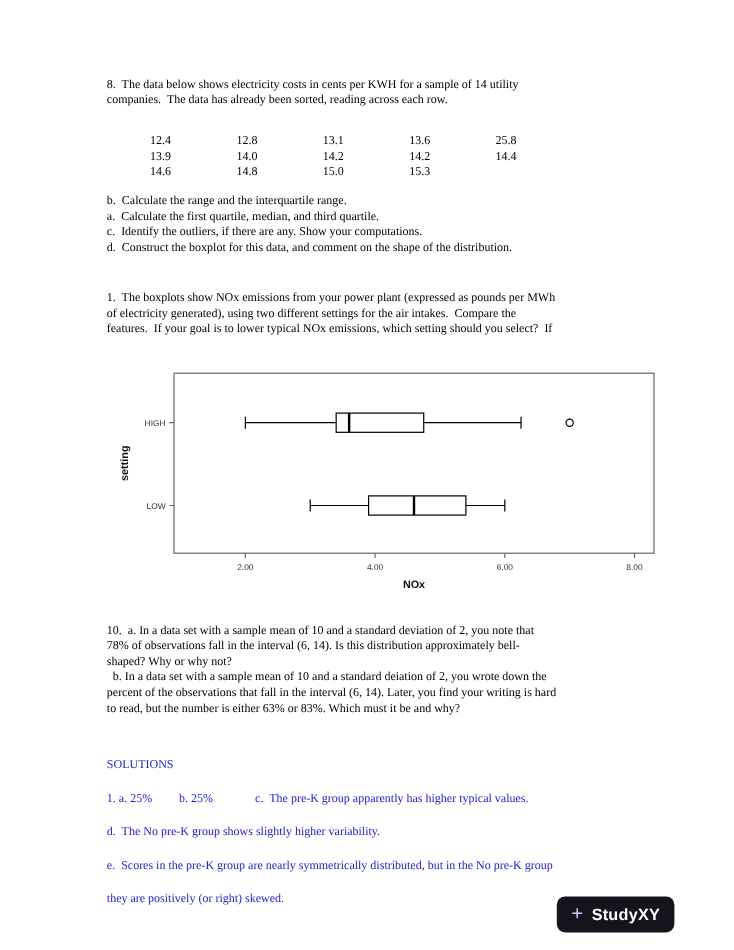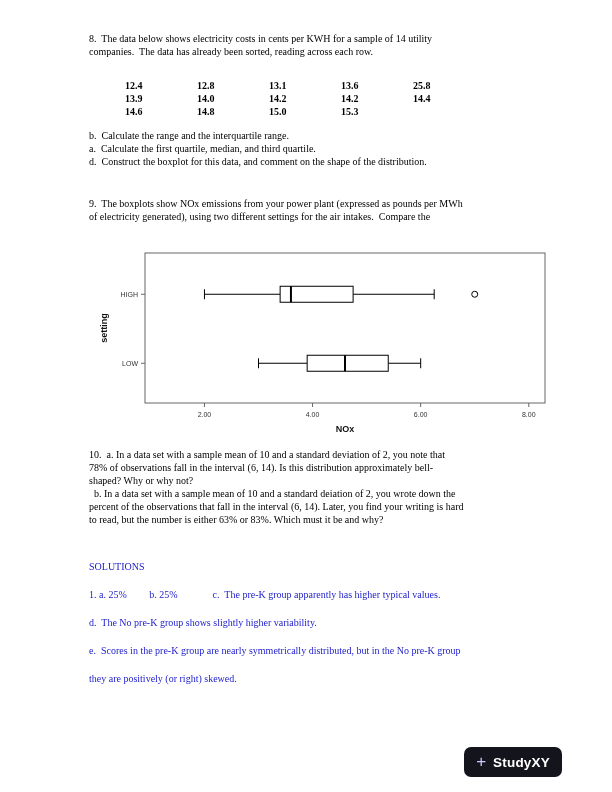"8. The data below shows" .content { padding: 32px 88px 0 89px -> 64px 88px 0 89px }
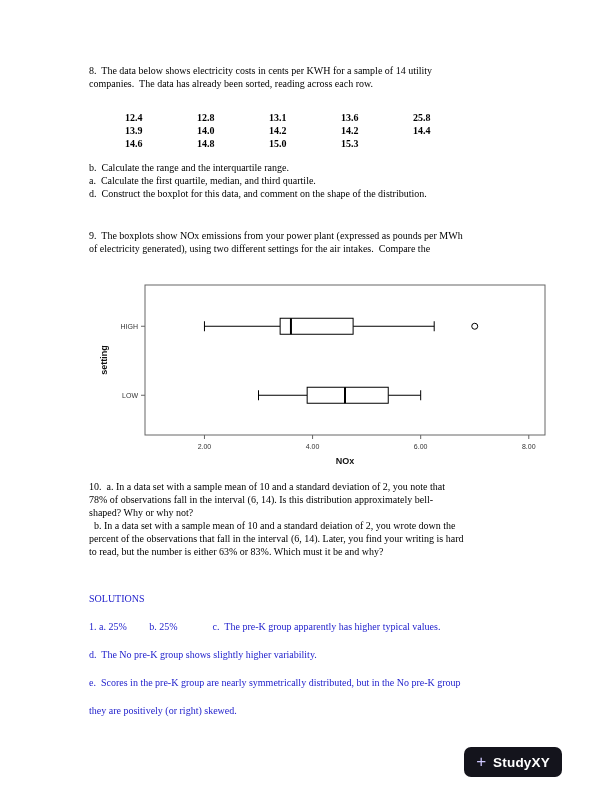"12.4" .datatable .cell { font-weight: bold -> none }
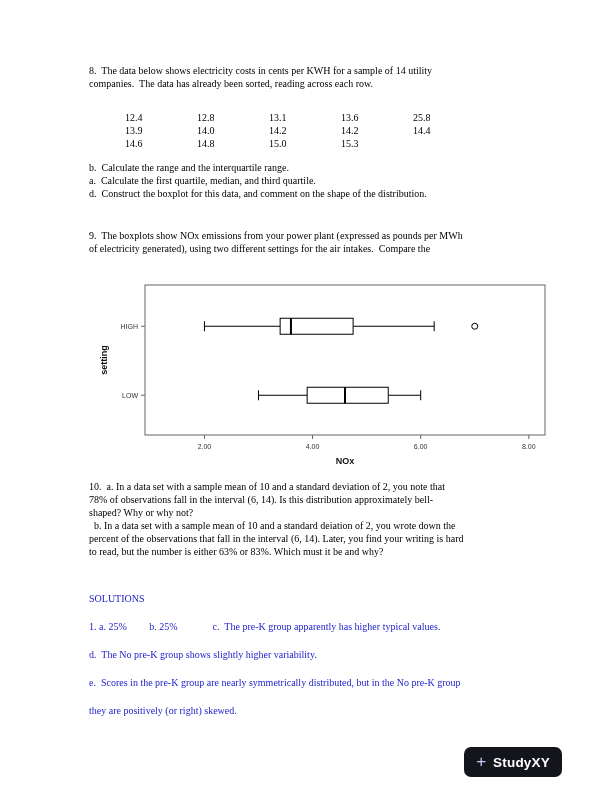"c. Identify the outliers, if" div { html: none -> <div>c. Identify the outliers, if there are any. Show your computations.</div> }
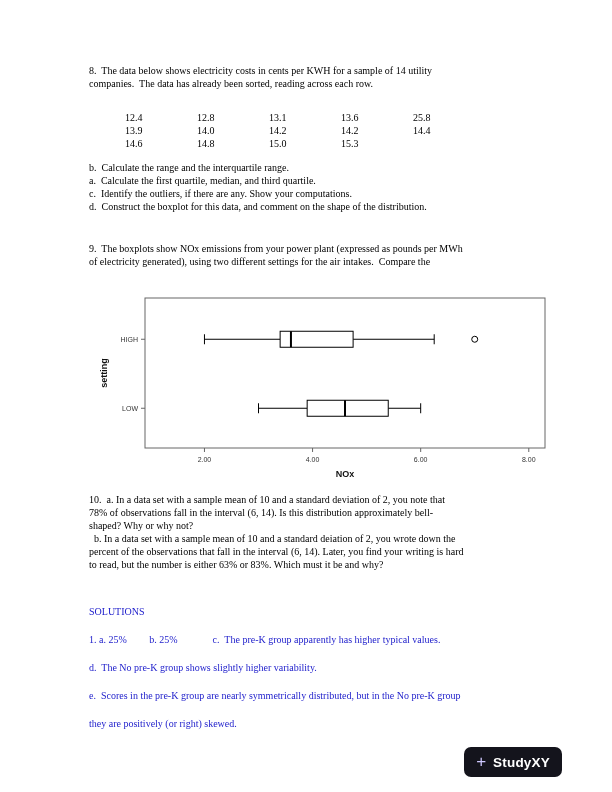"9. The boxplots show NOx" div { text: 9 -> 1 }
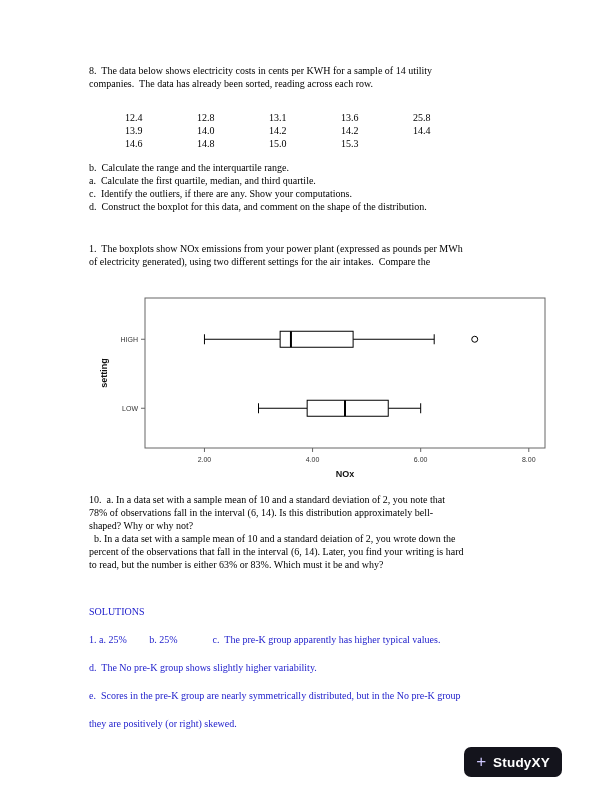"features. If your goal is" div { html: none -> <div>features. If your goal is to lower typical NOx emissions, which setting should you select? If</div> }
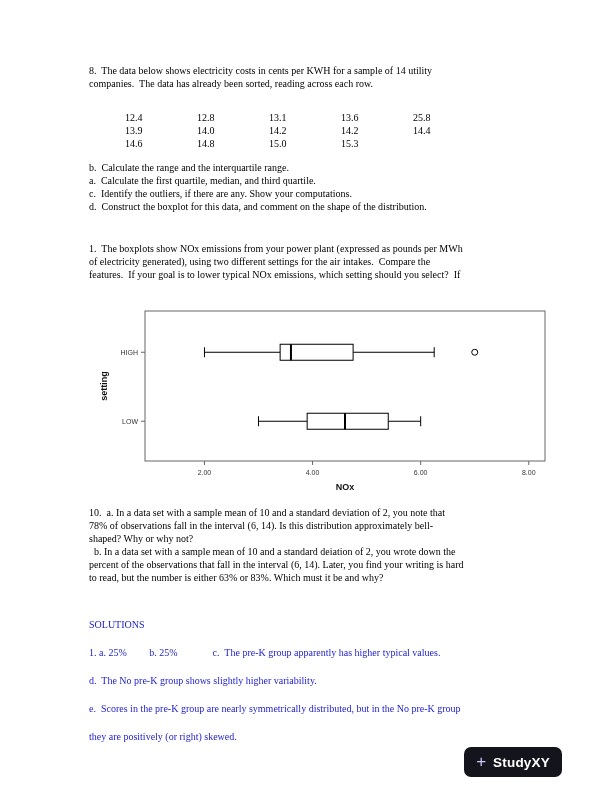"10. a. In a data" .q10 { margin-top: 7px -> 19px }
